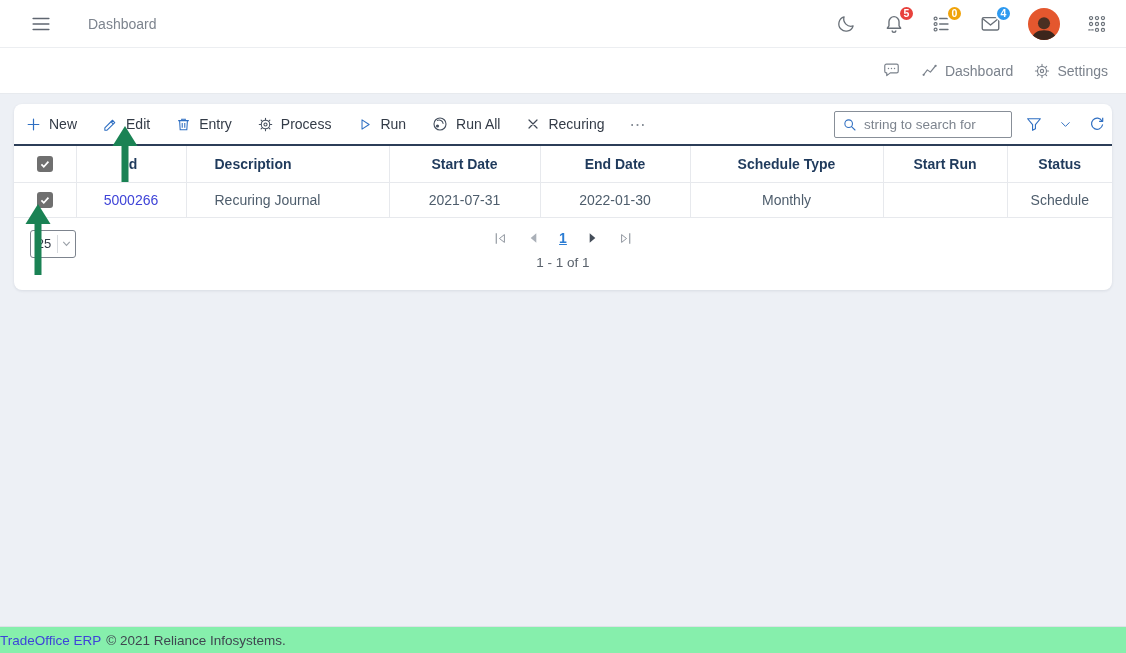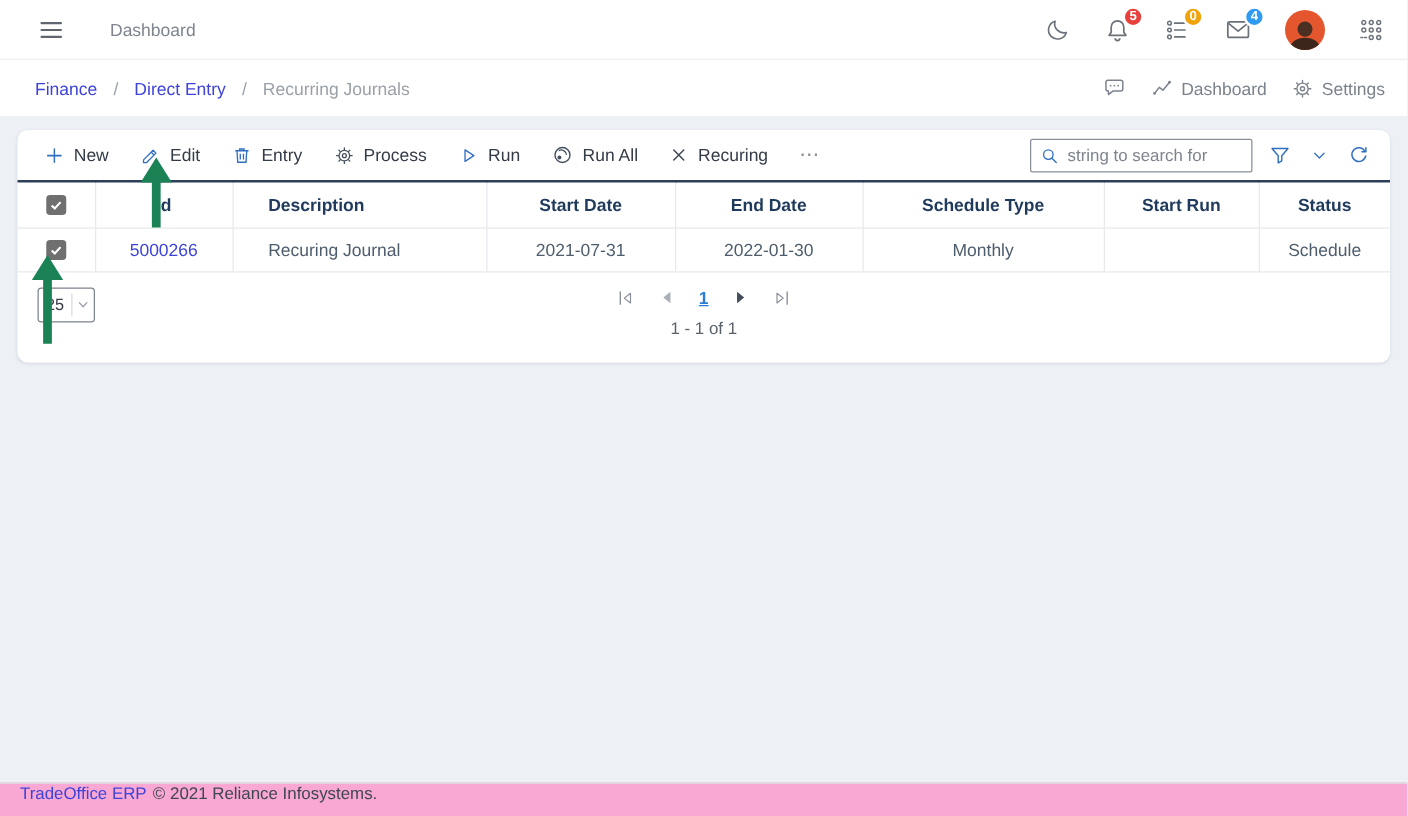"Finance / Direct Entry /" nav { html: <nav> <a>Finance</a> <span>/</span> <a>Direct Entry</a> <span>/</span> <span>Recurring Journals</span> </nav> -> none }
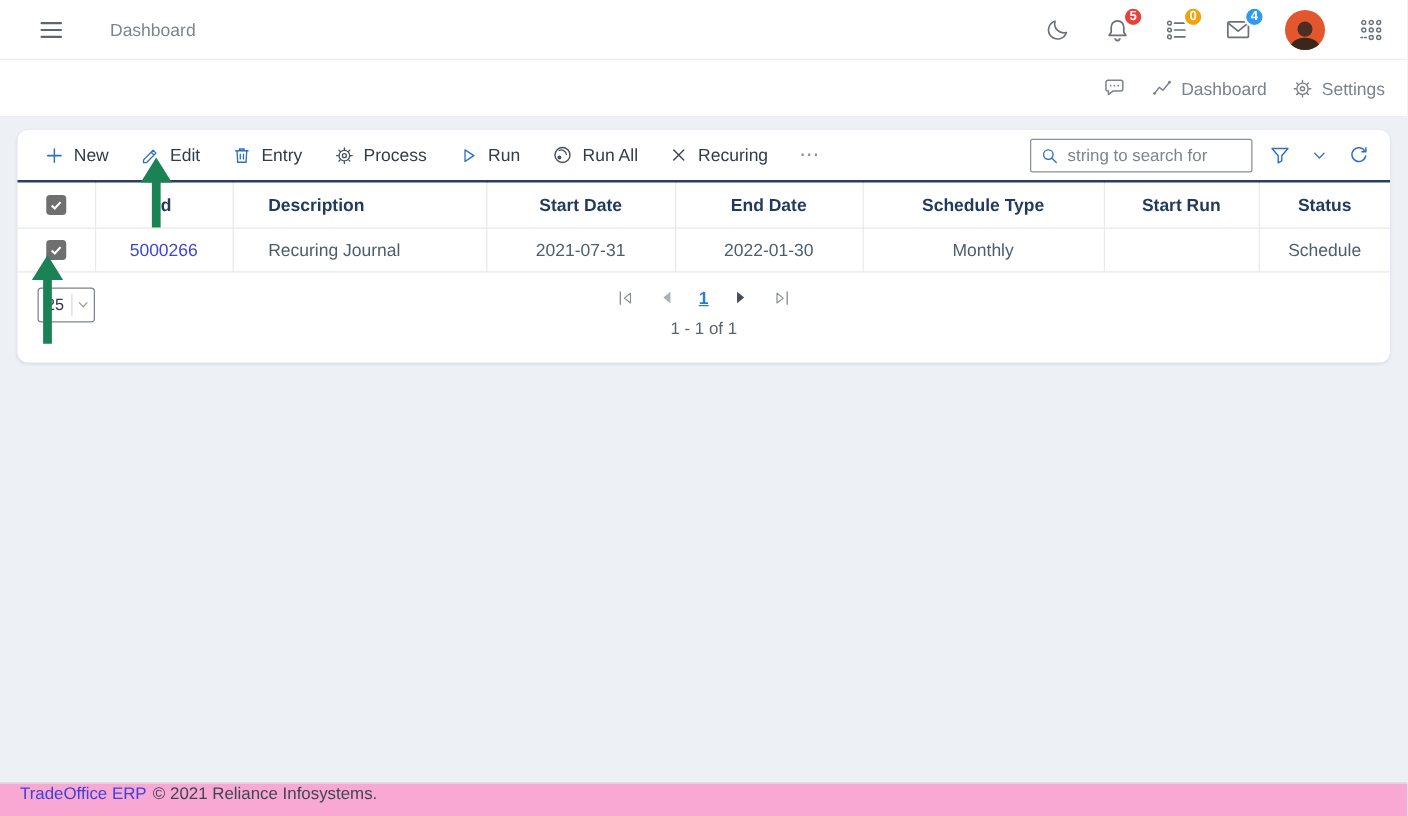"New" .toolbar { padding: 0 14px -> 0 4px }
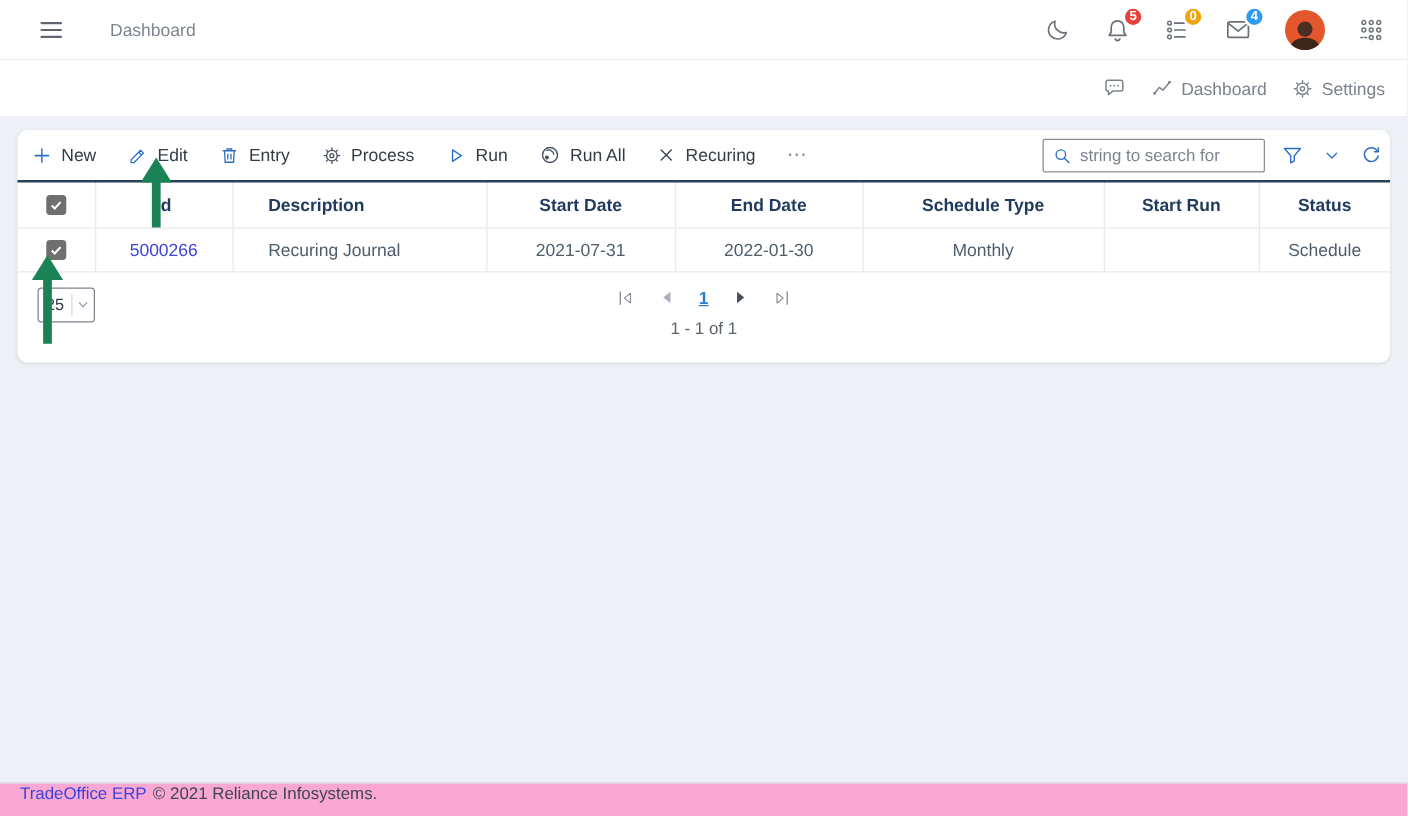"TradeOffice ERP" .footer { align-items: none -> center; background: #f9a8d4 -> #86efac; padding-left: 16px -> 0 }
